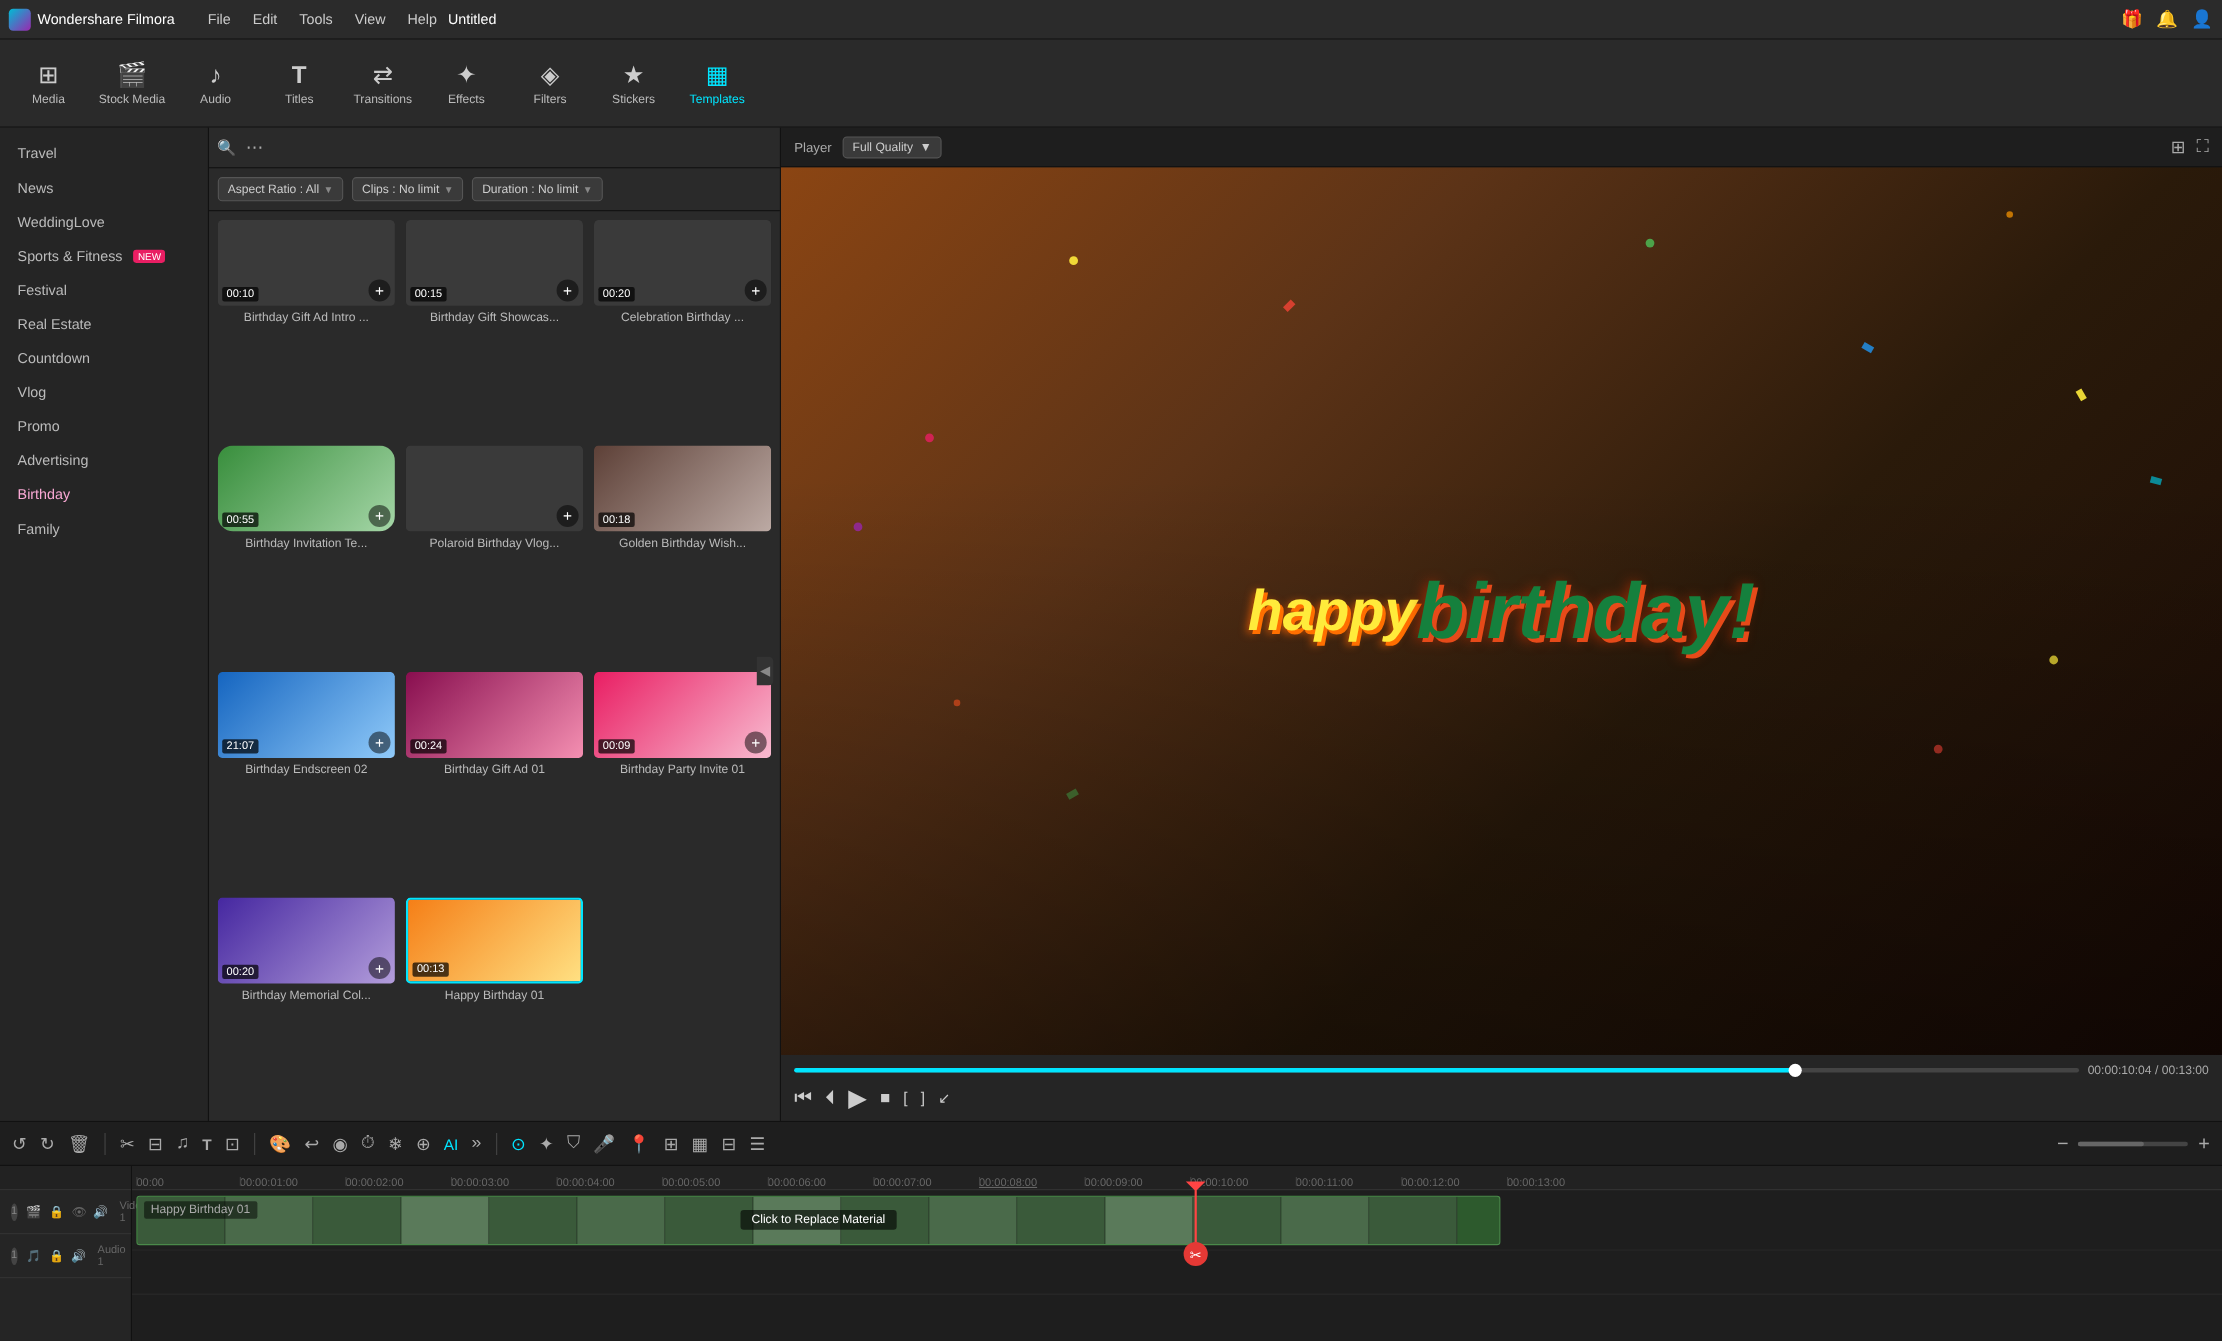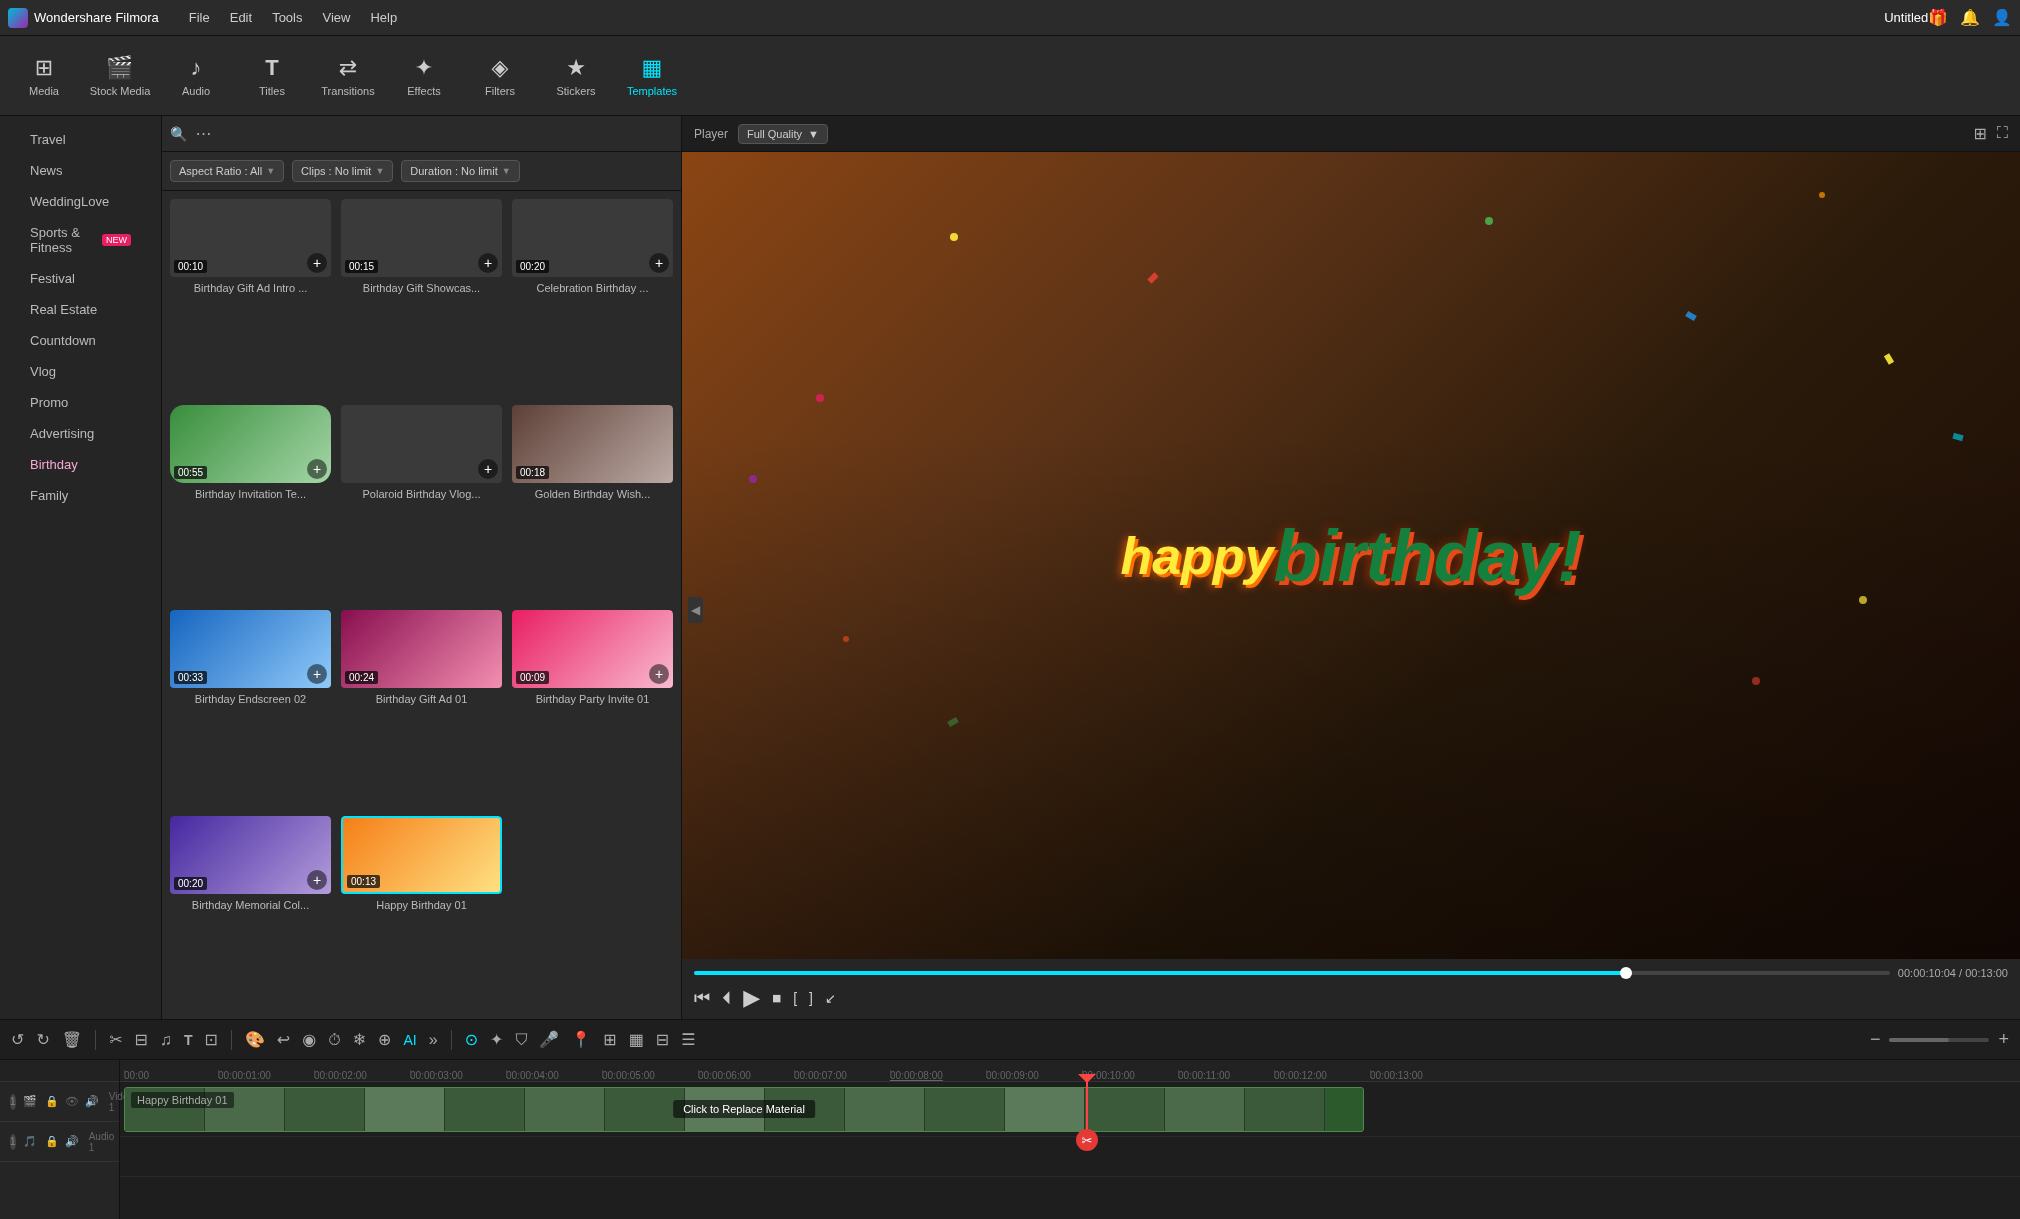"Untitled" .menu-bar .title { text-align: right -> left }
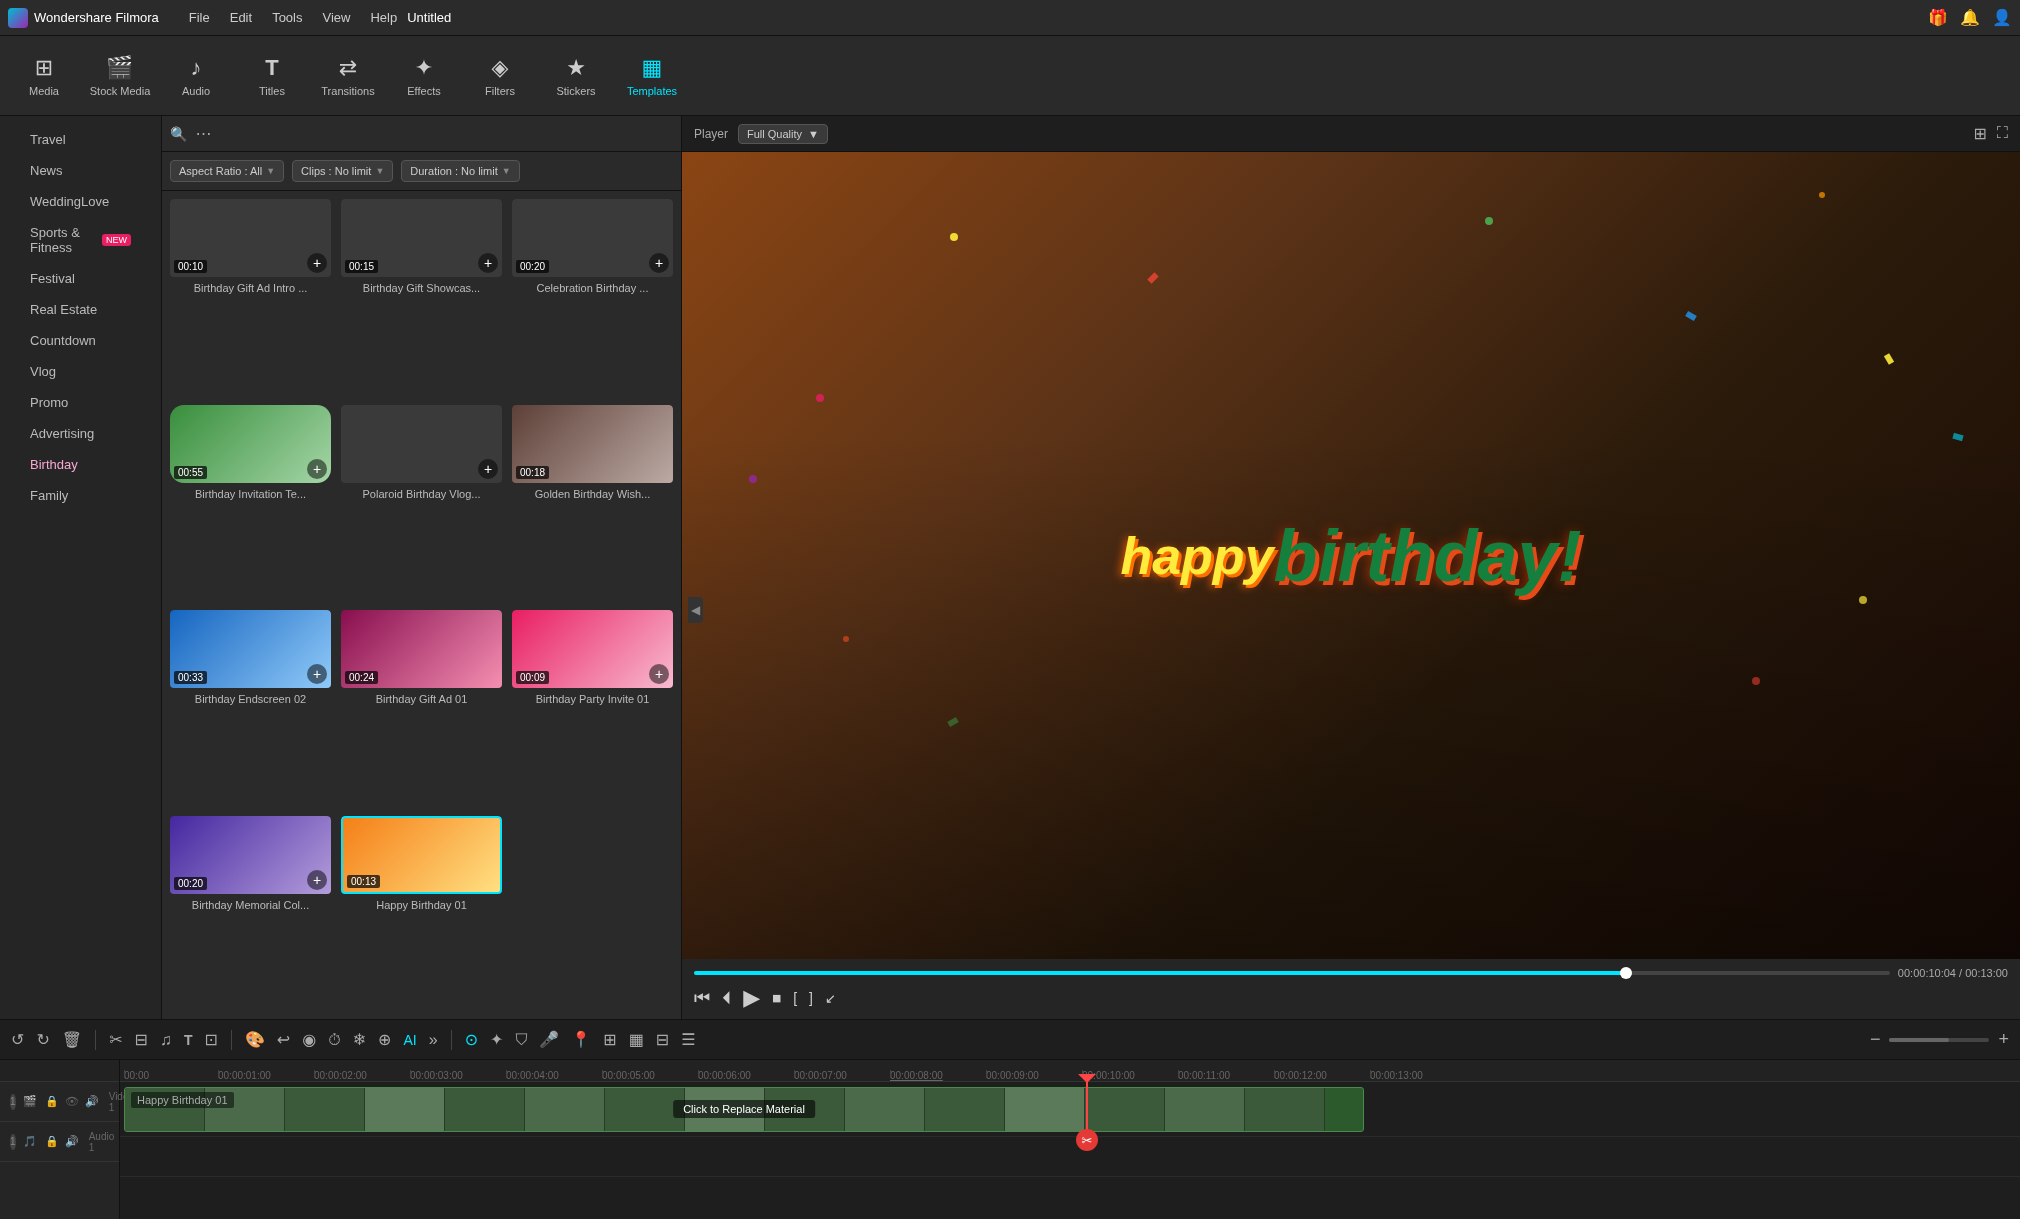"Travel" .sidebar { padding: 8px 14px -> 8px 0; width: 162px -> 190px }
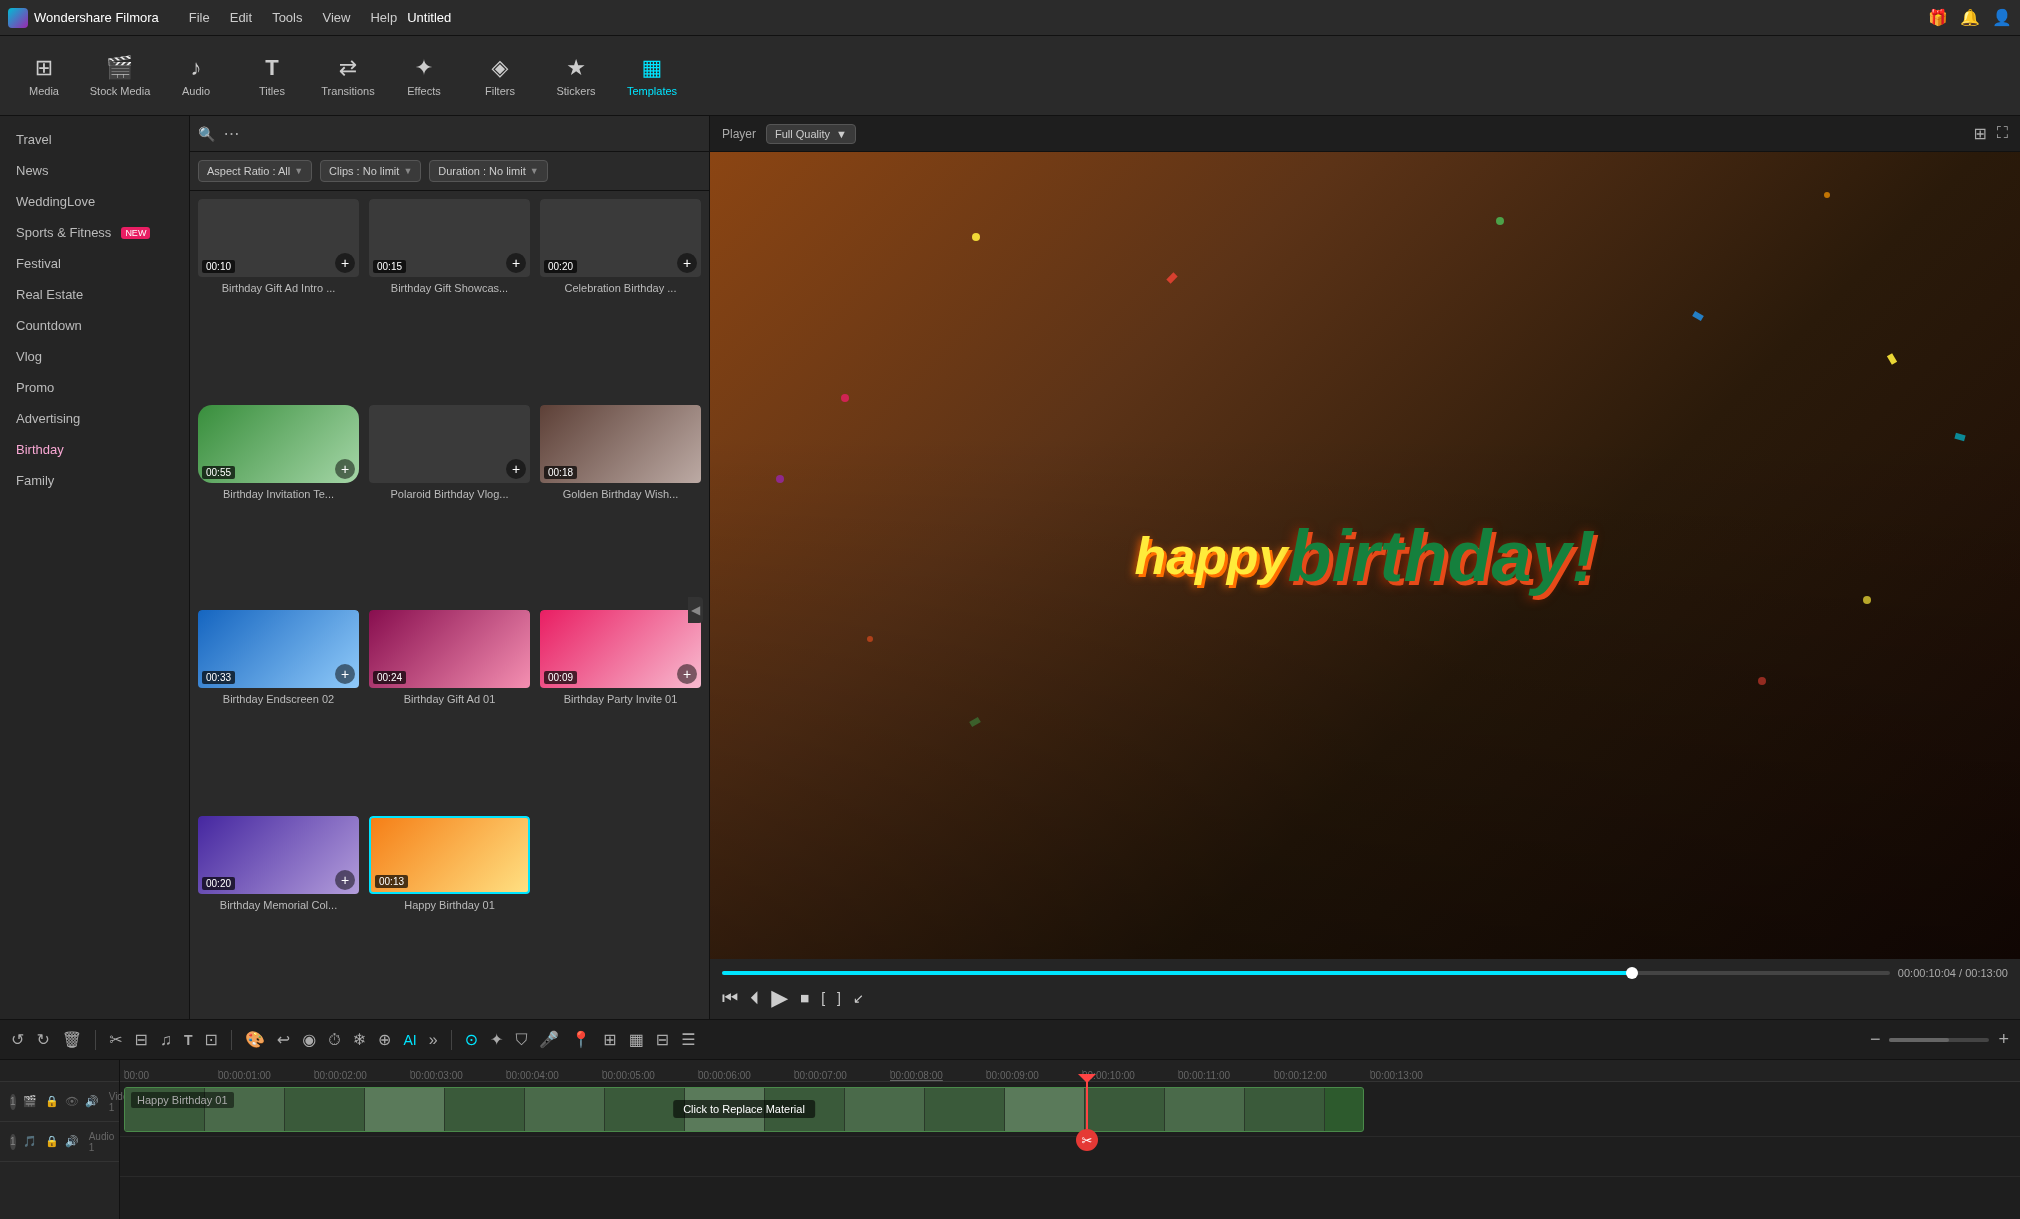"00:33" span.time-badge { text: 00:33 -> 21:07 }
